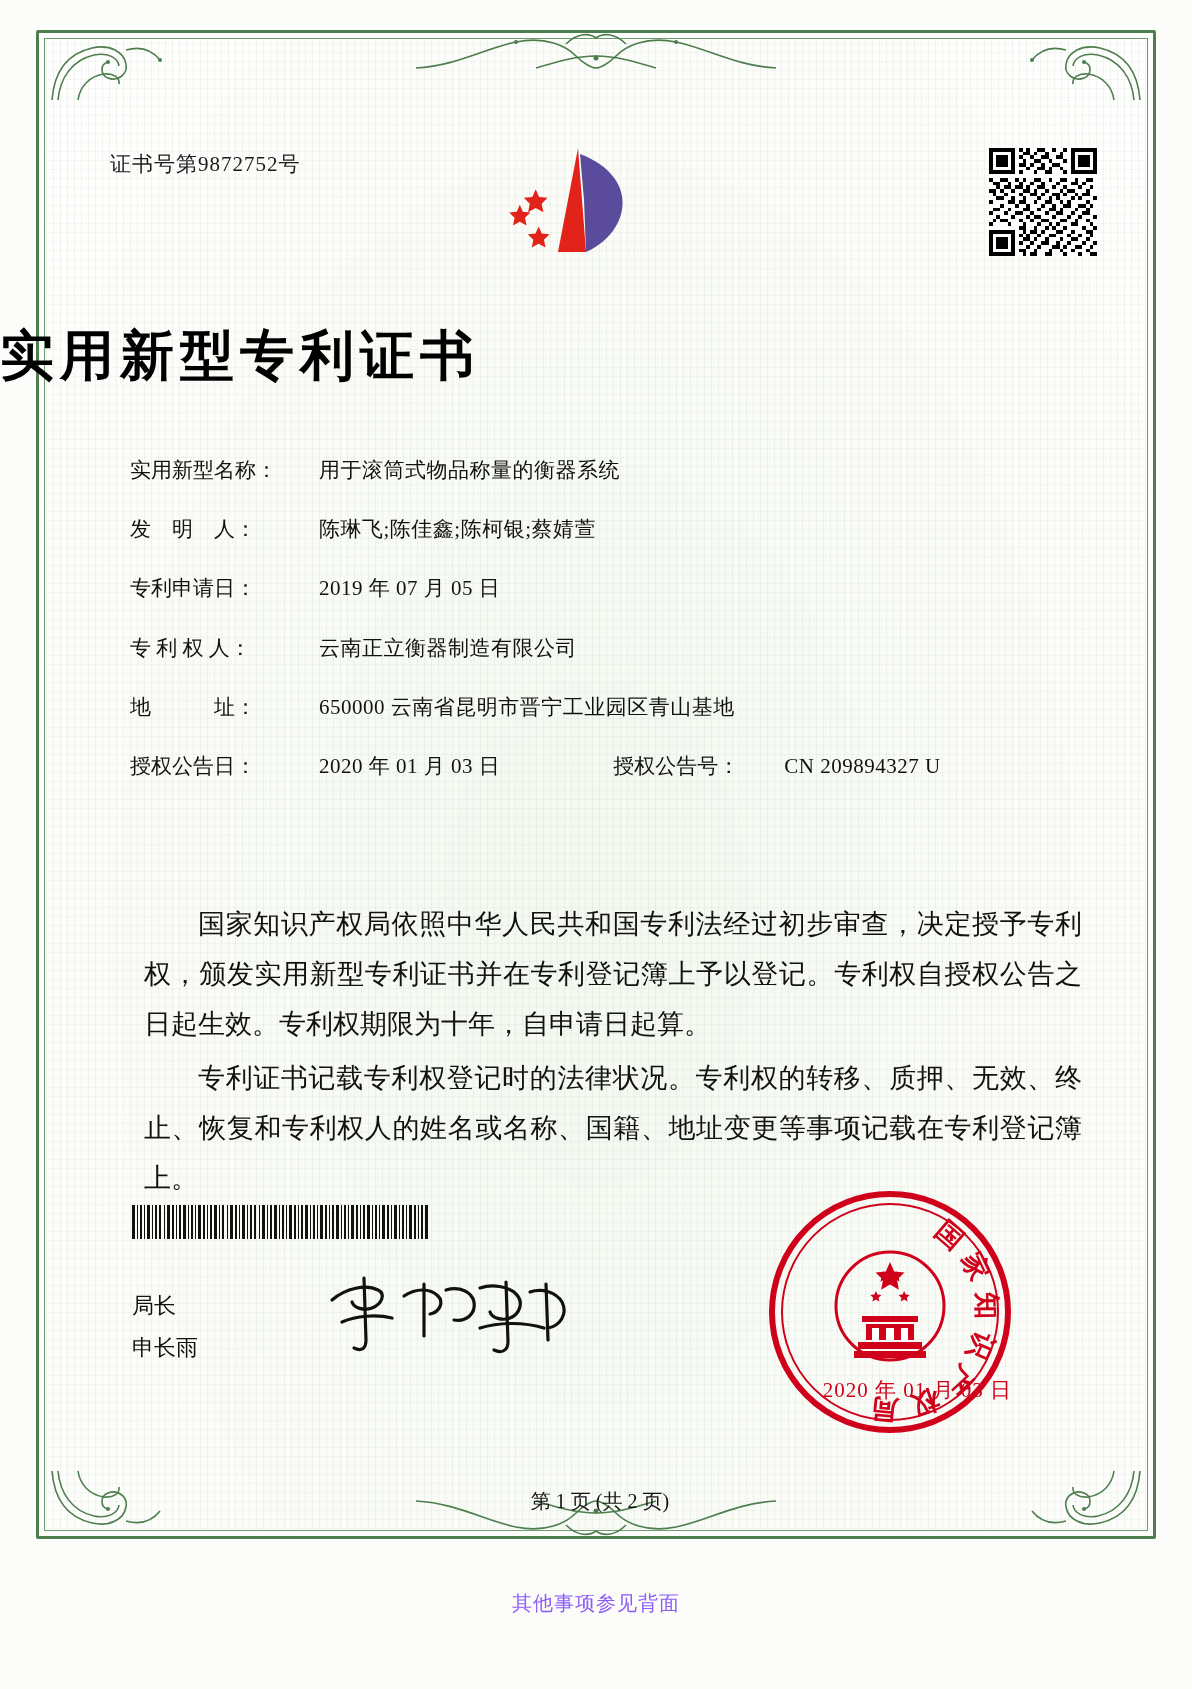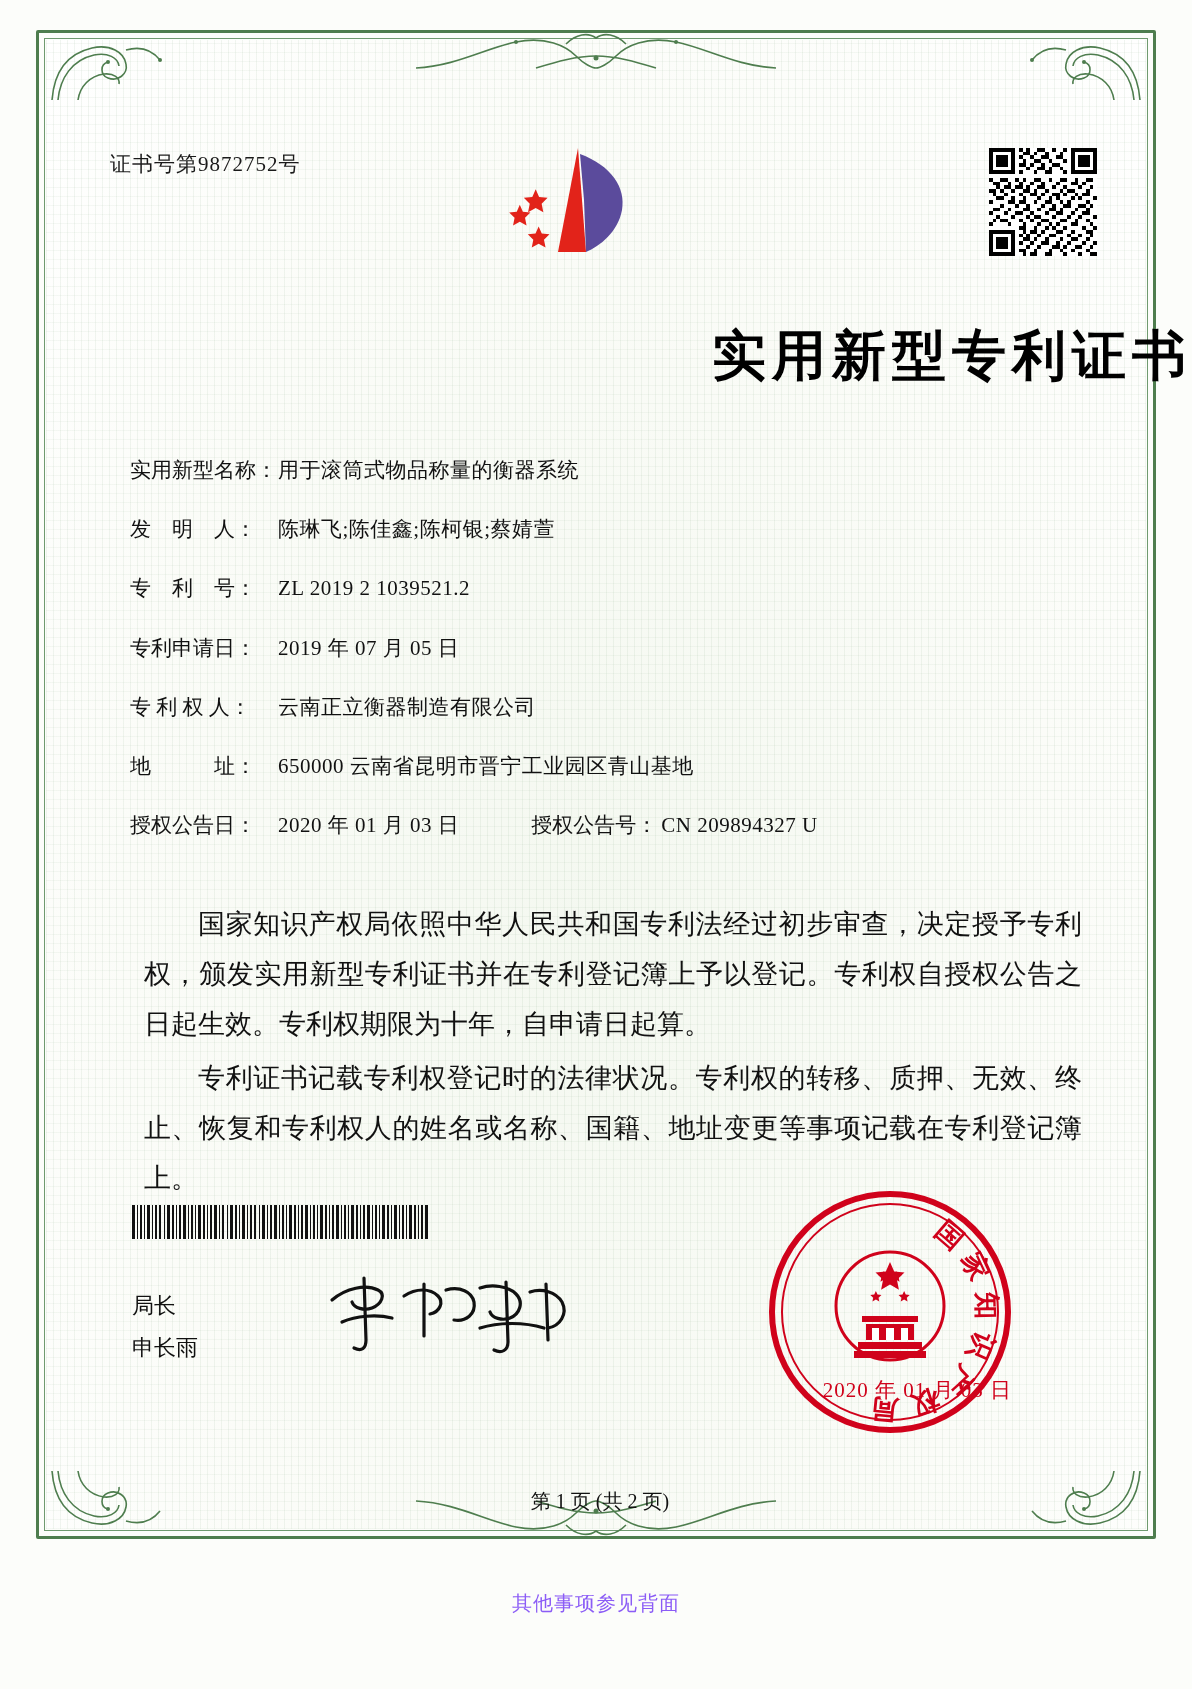"实用新型专利证书" .title { text-align: right -> left }
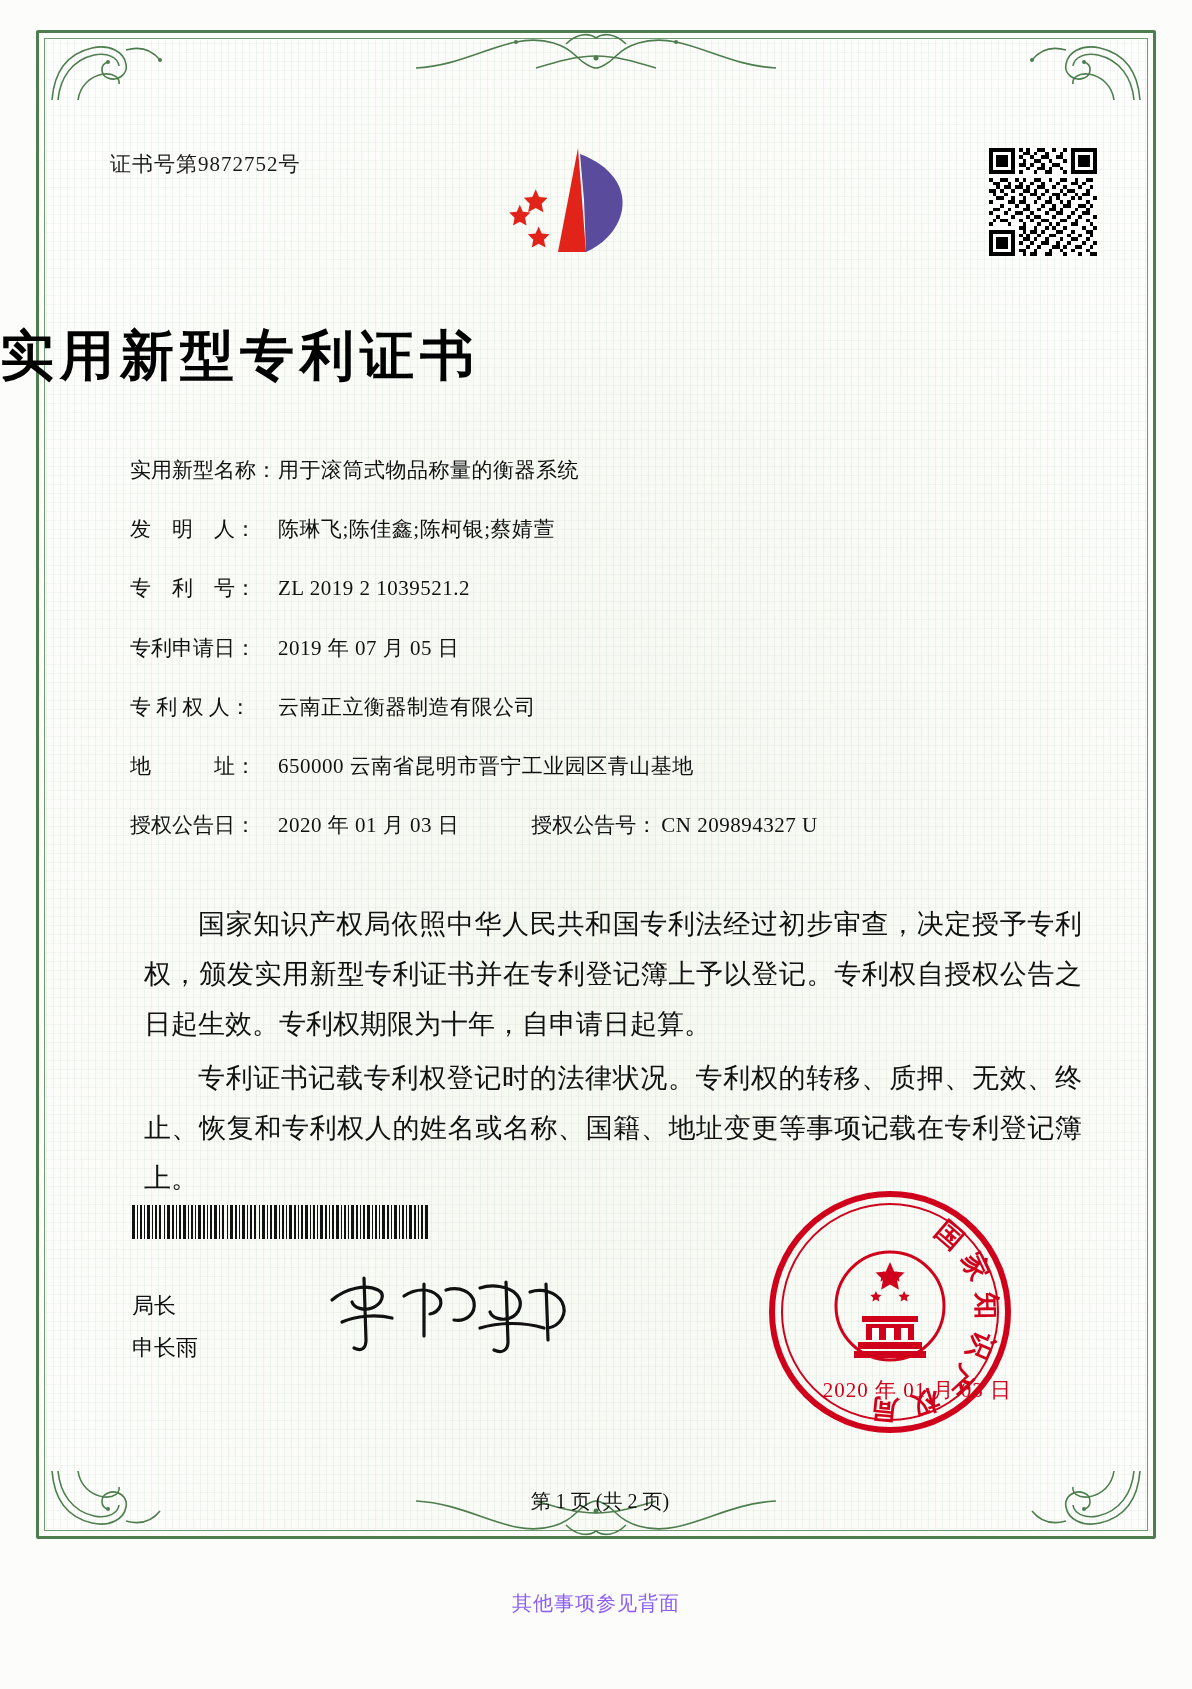"实用新型名称：" .field-row { gap: none -> 41px }
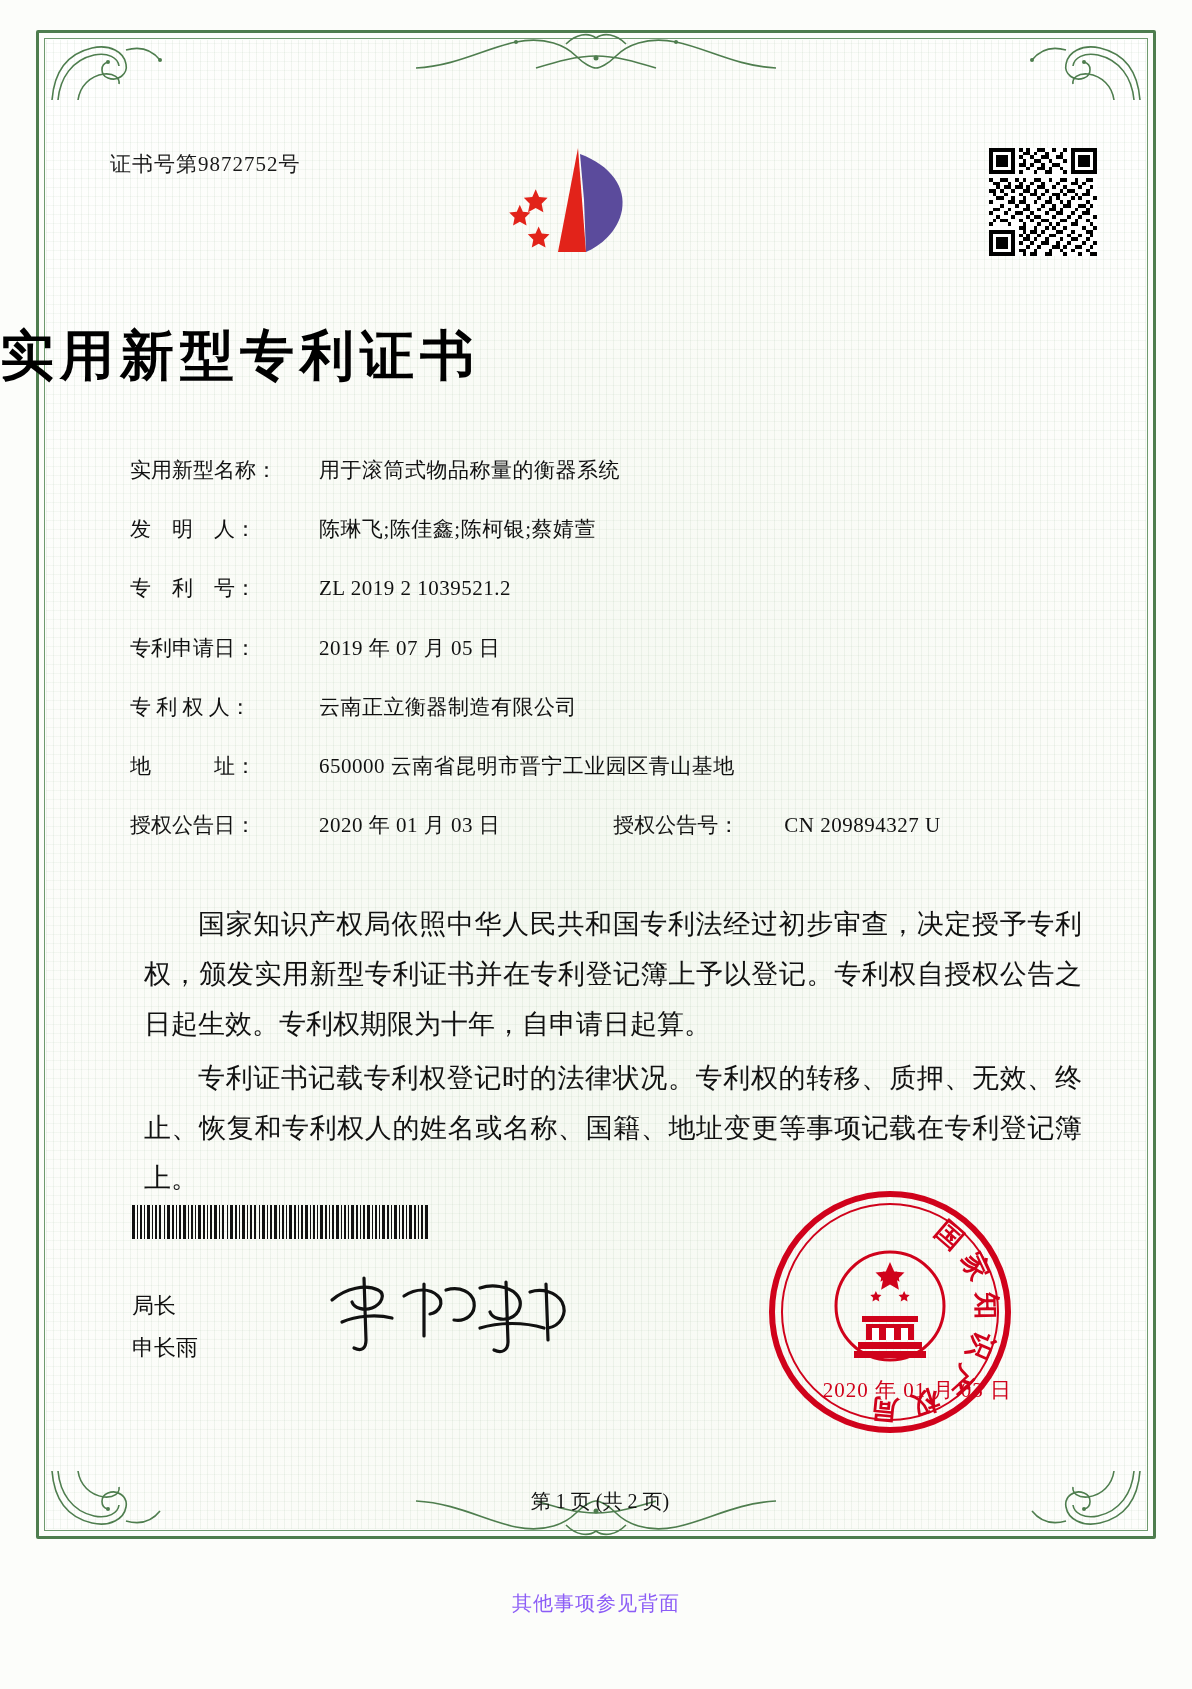"专 利 号：" div.field-row { html: <div> <span>专 利 号：</span> <span>ZL 2019 2 1039521.2</span> </div> -> none }
